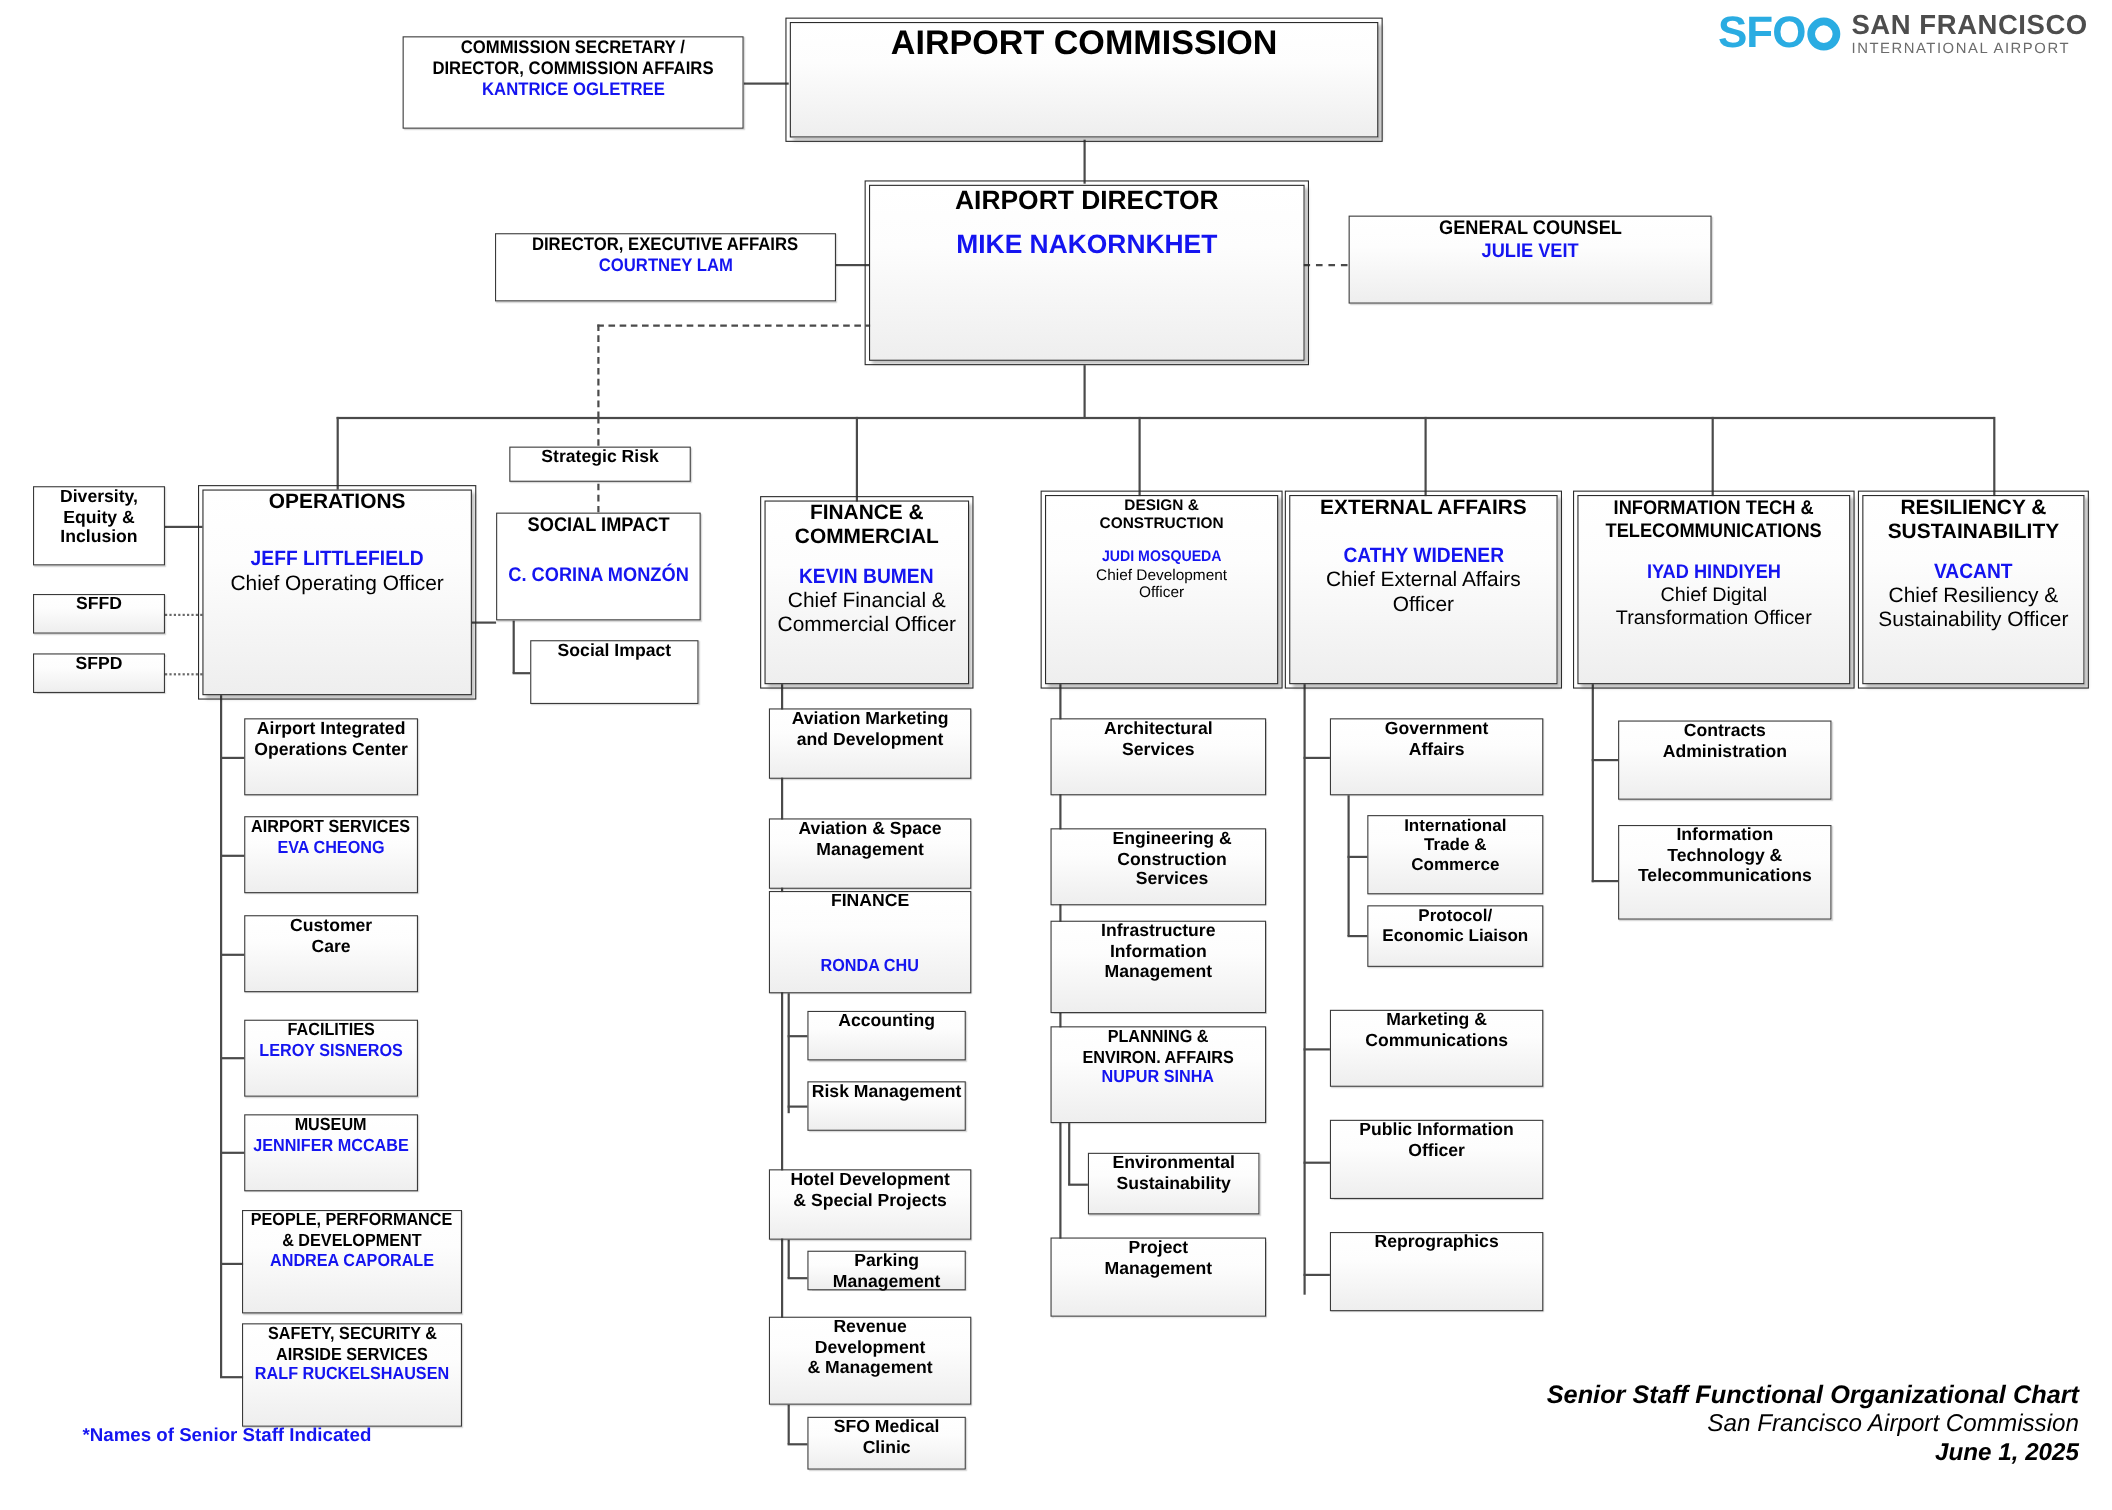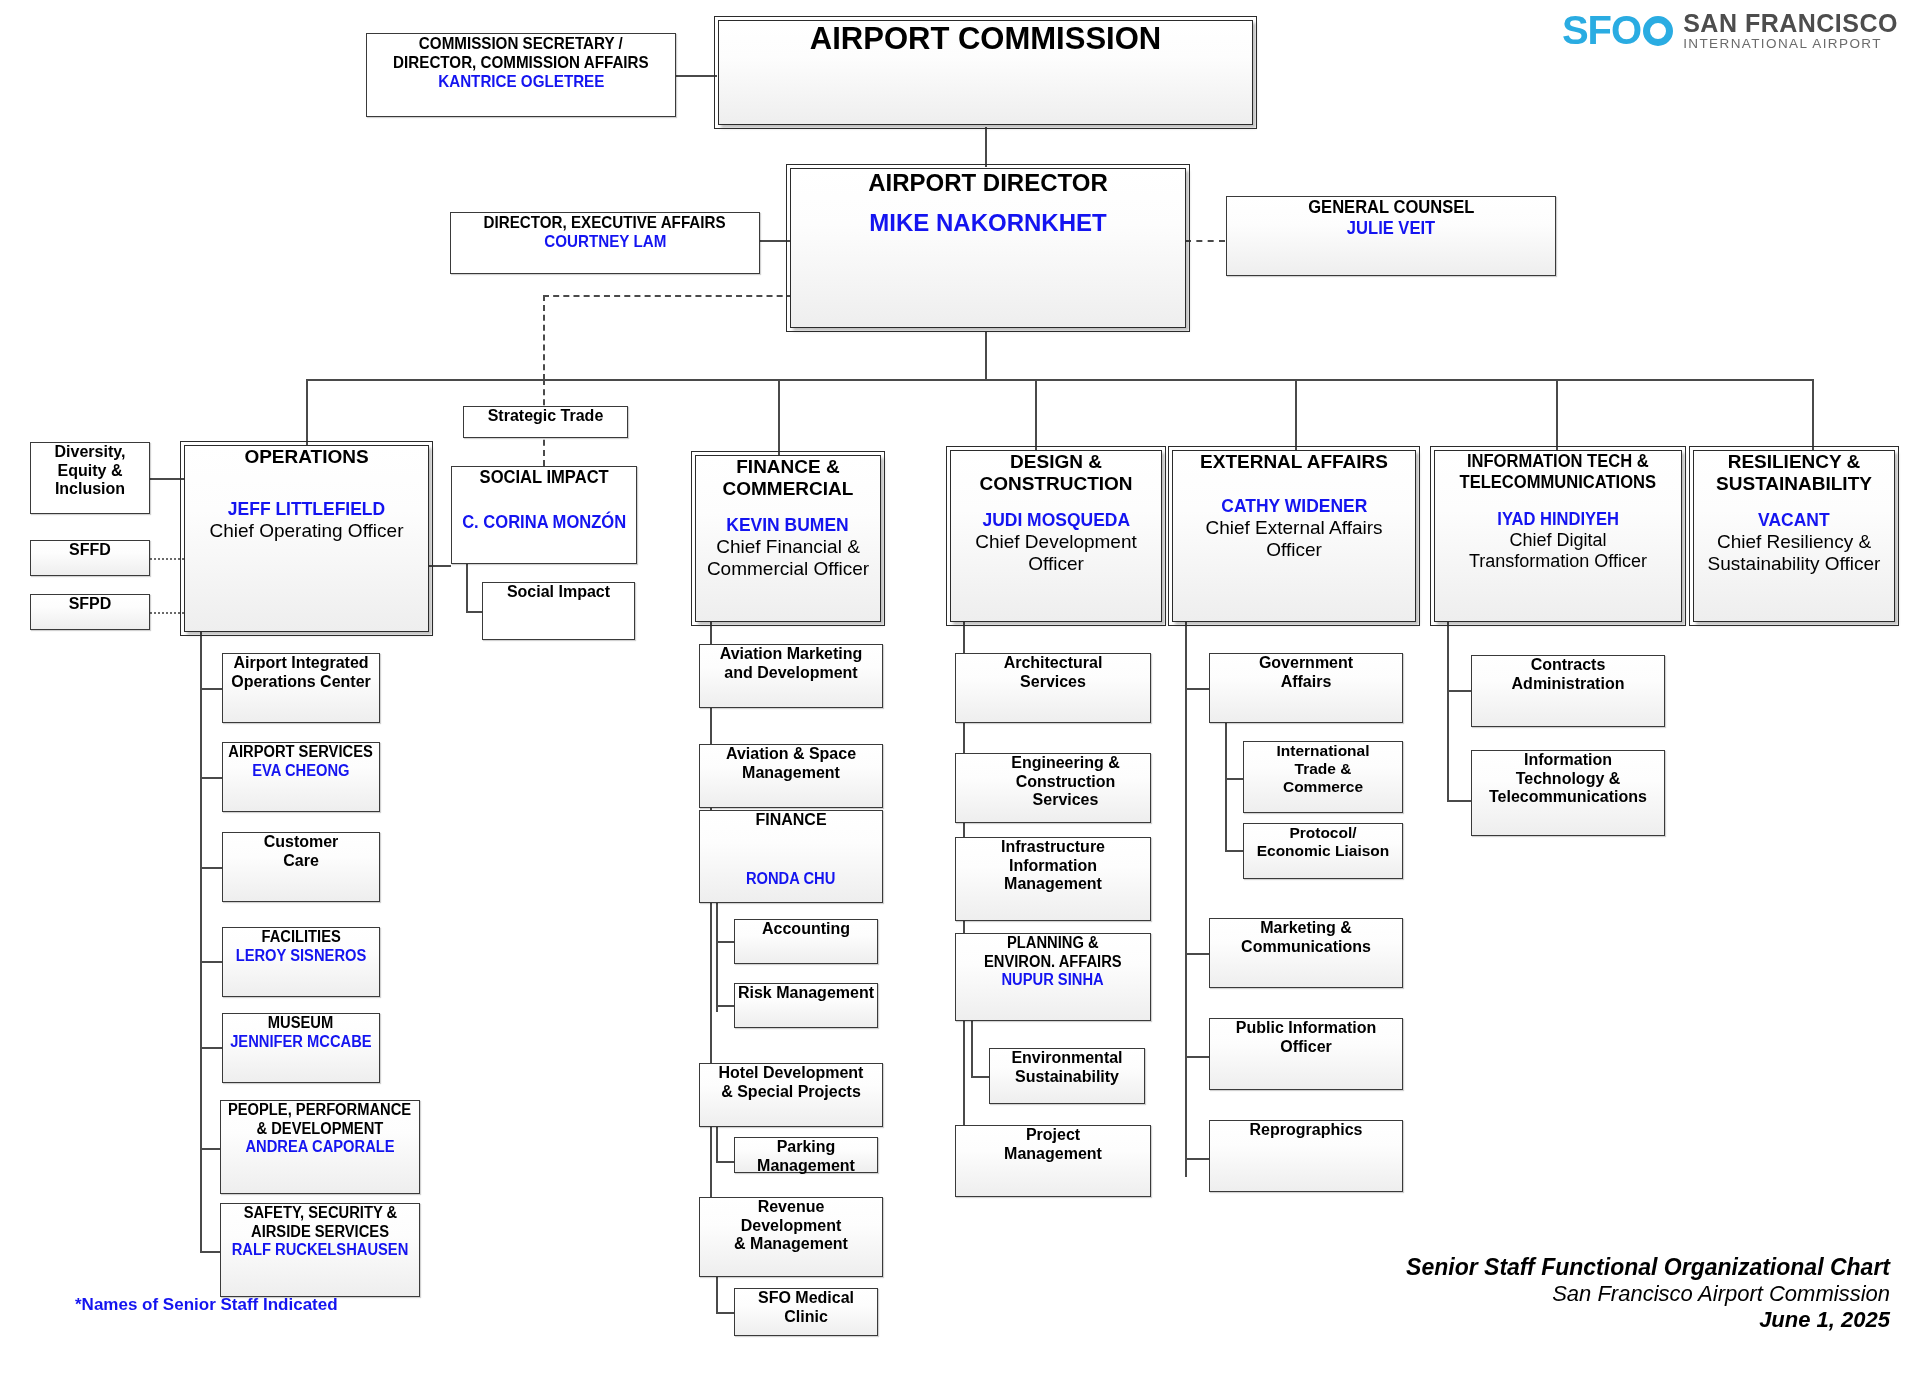"Strategic Trade" span.ttl { text: Trade -> Risk }
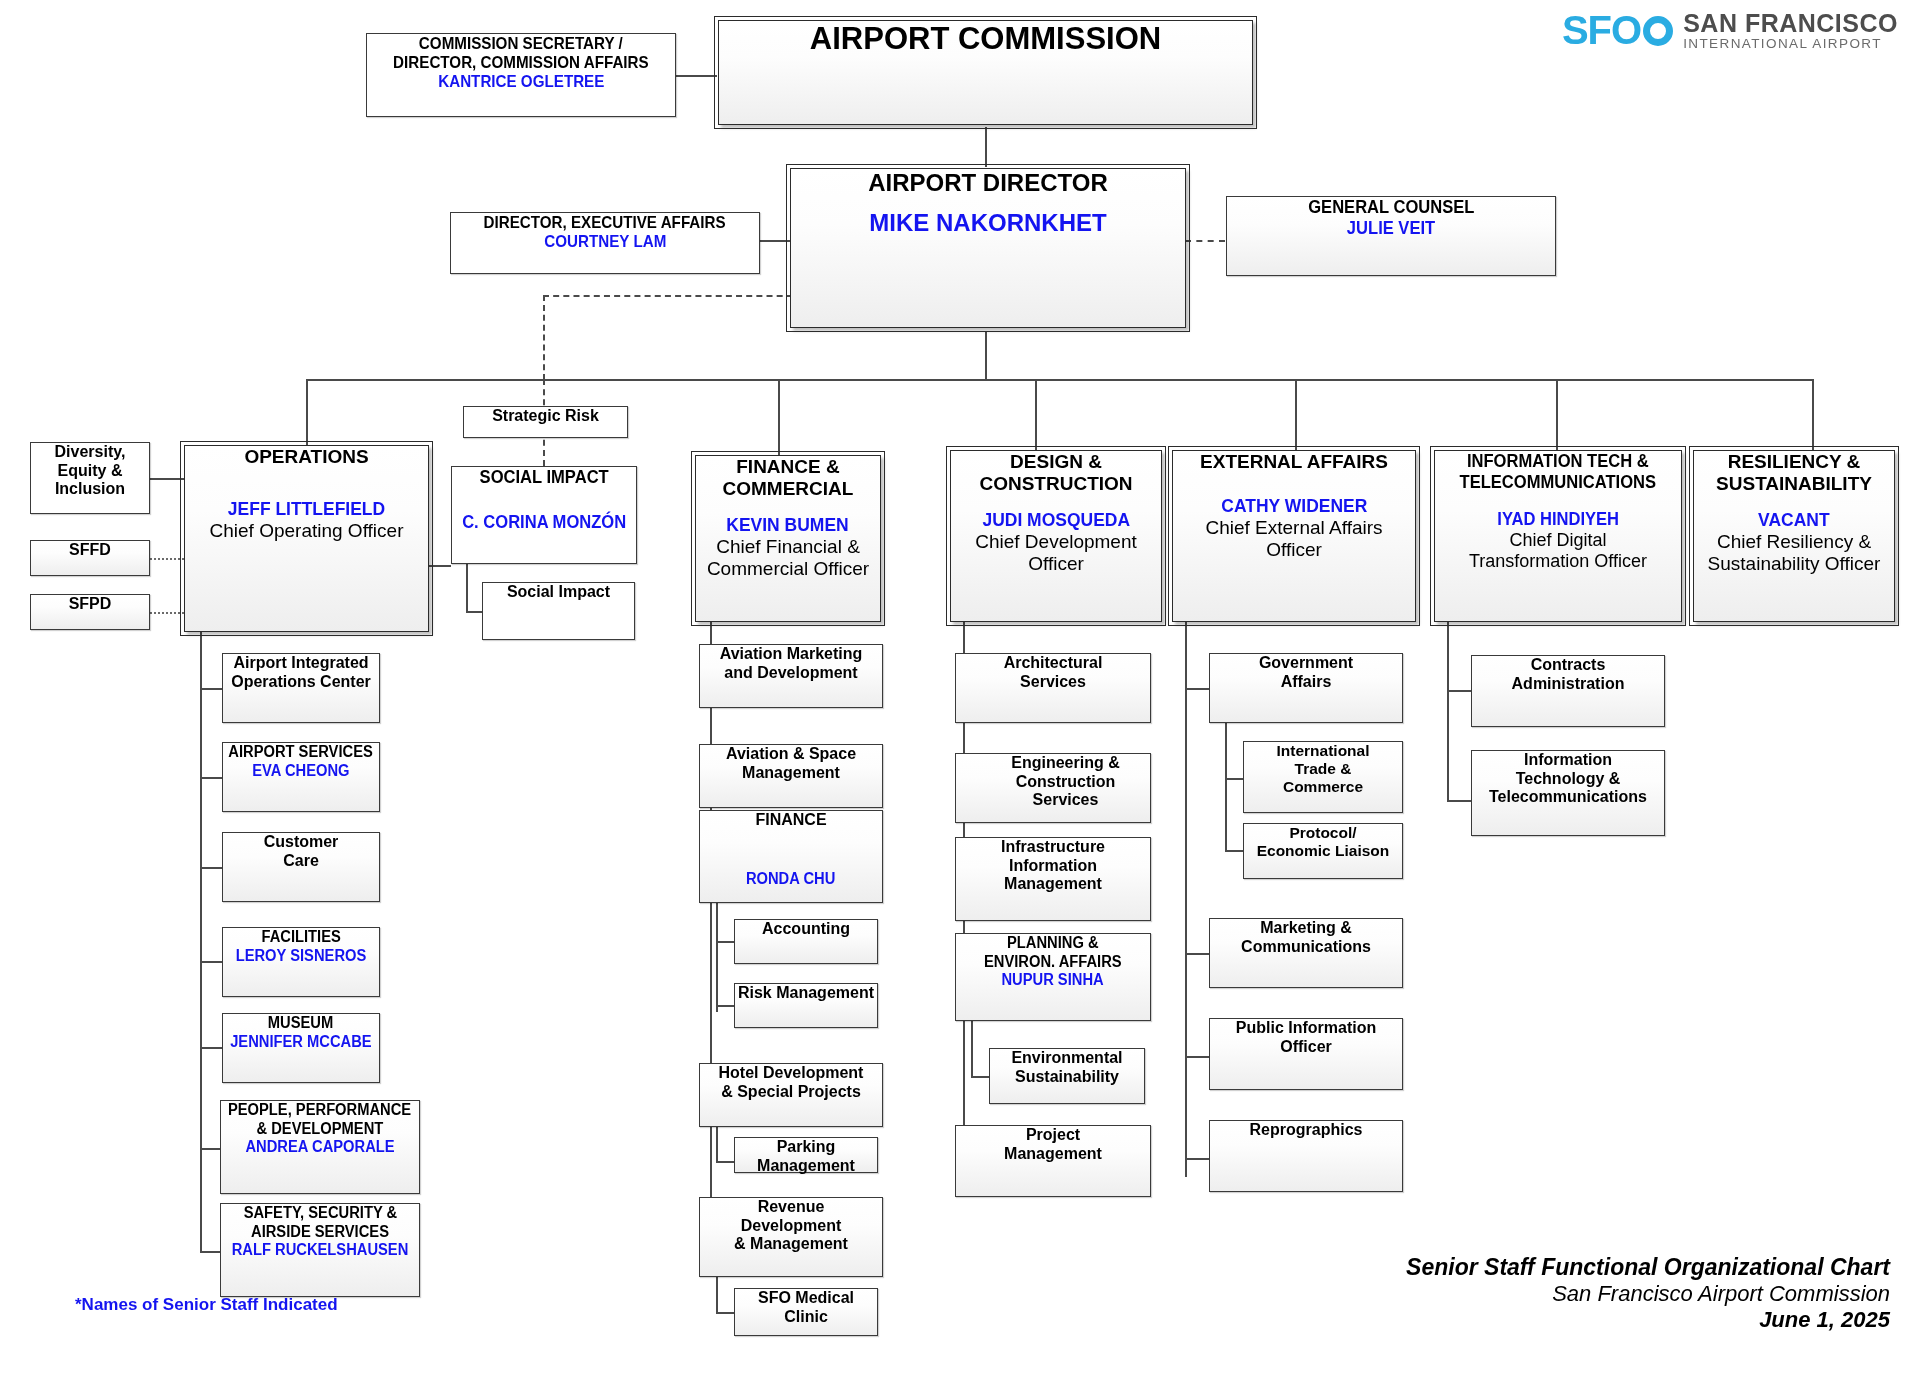"DESIGN &" div.box { font-size: 19px -> 14px }
